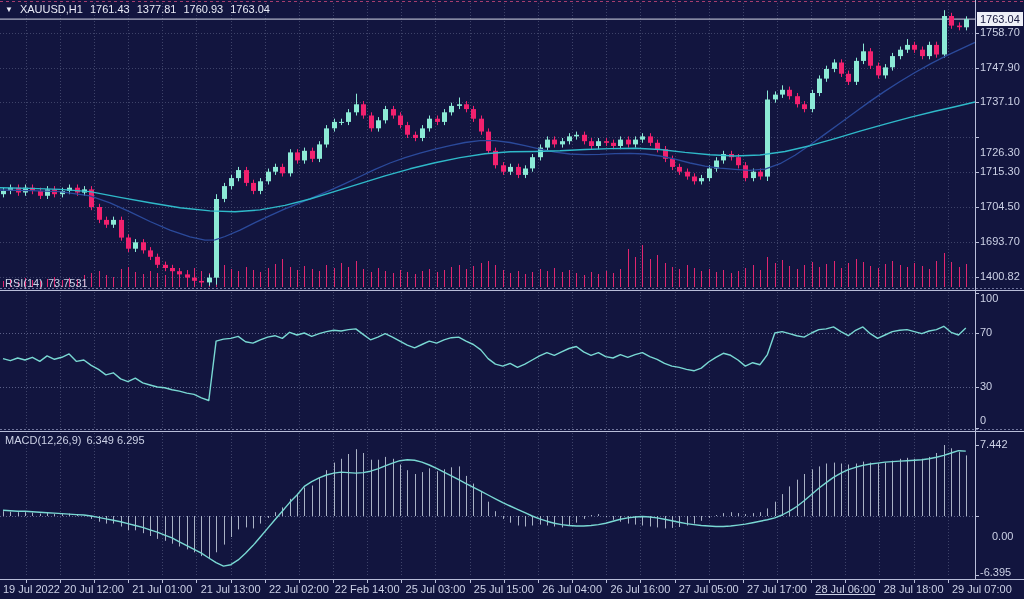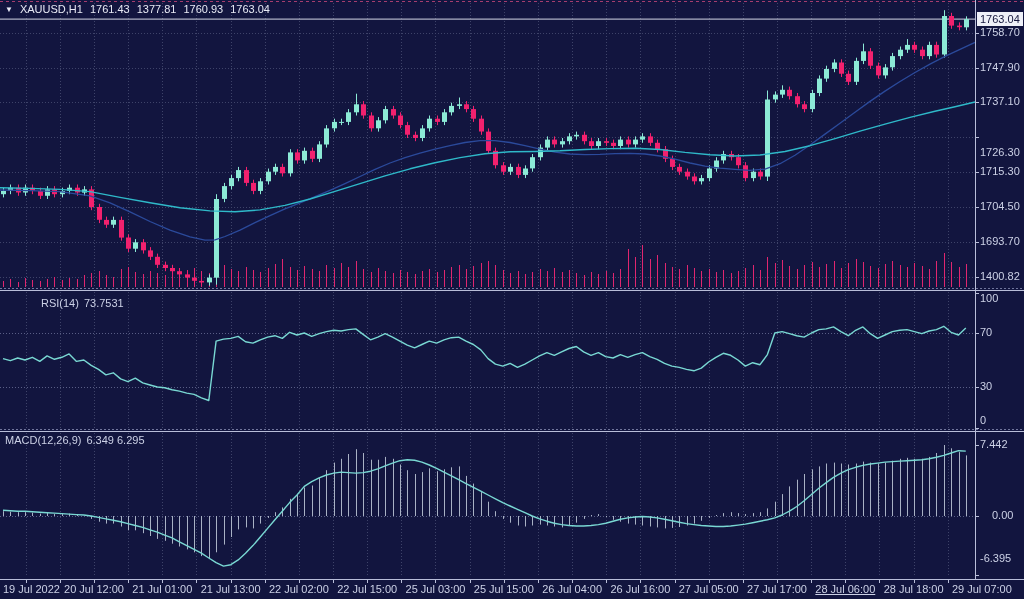"RSI(14)" #rsi-label { padding-left: 36px -> none; top: 297px -> 277px }
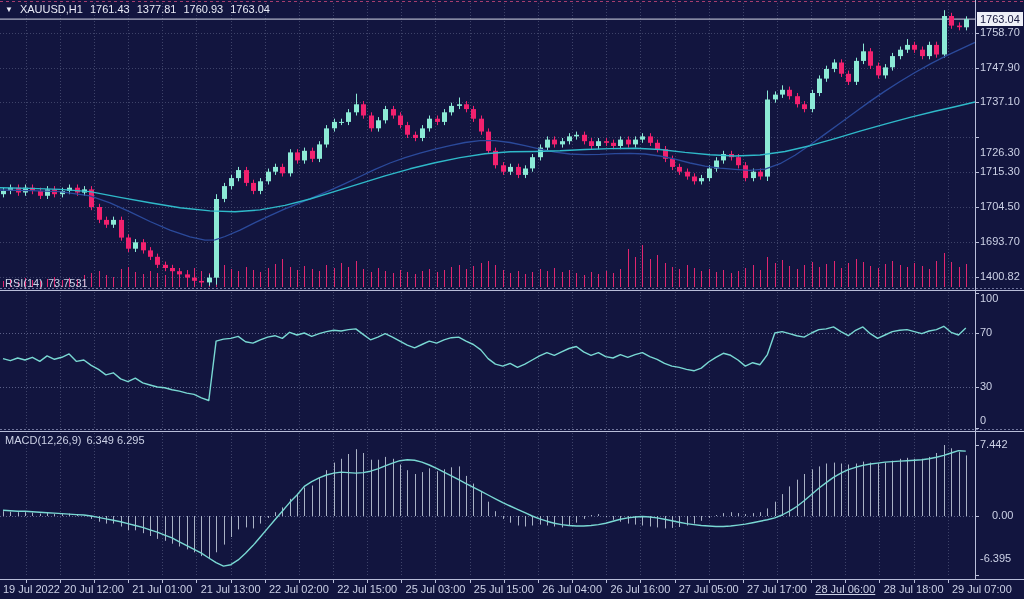"0.00" span.axis-label { top: 509px -> 530px }
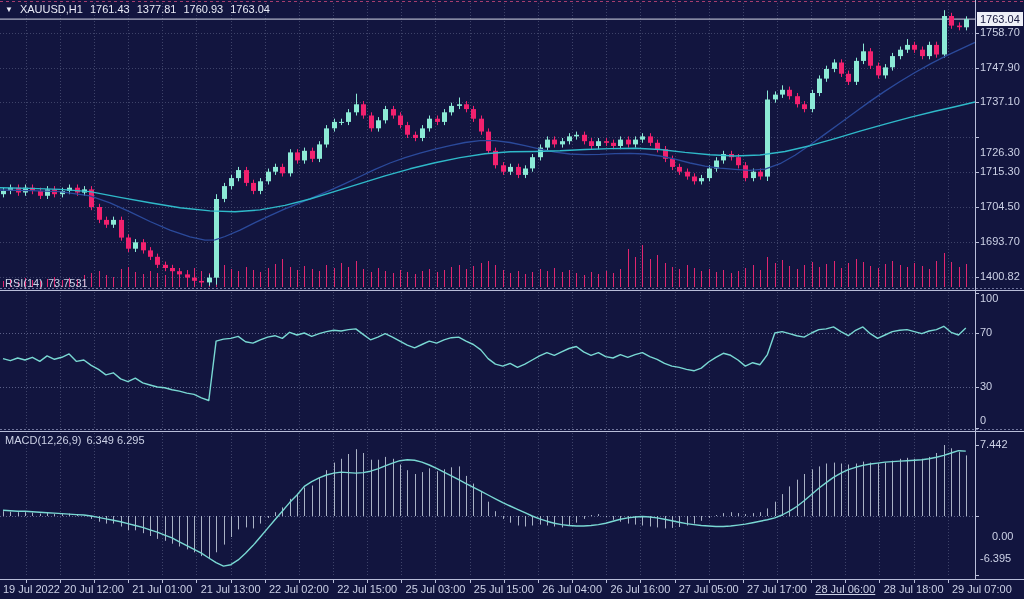"-6.395" span.axis-label { top: 552px -> 566px }
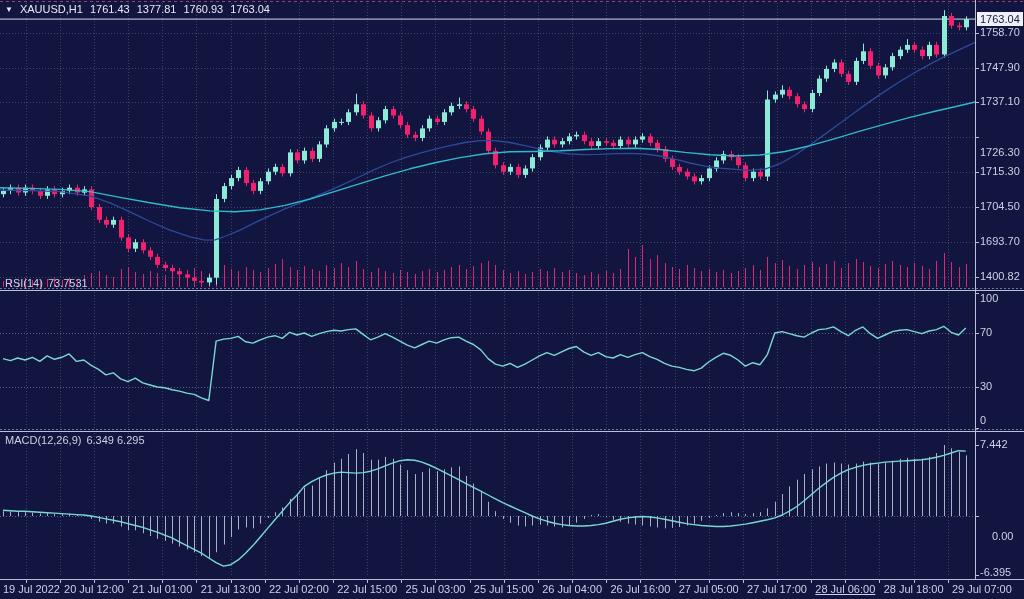"22 Jul 15:00" span.time-label { text: Jul 15:00 -> Feb 14:00 }
